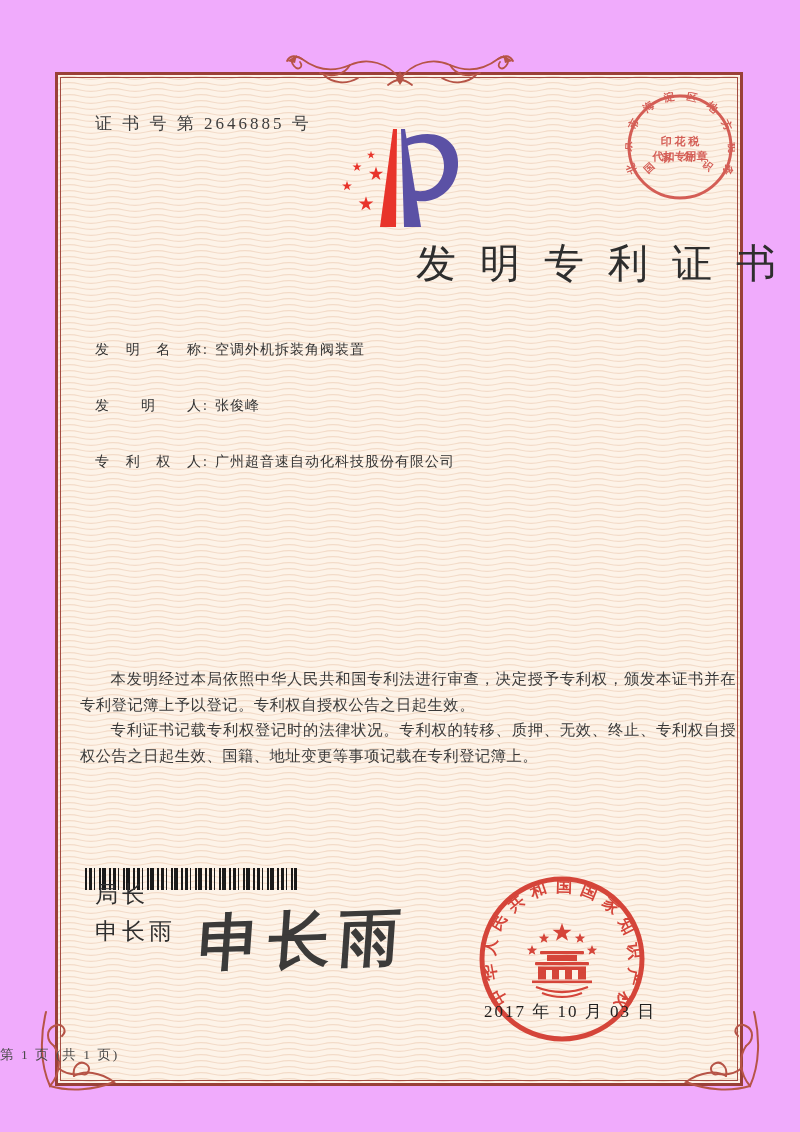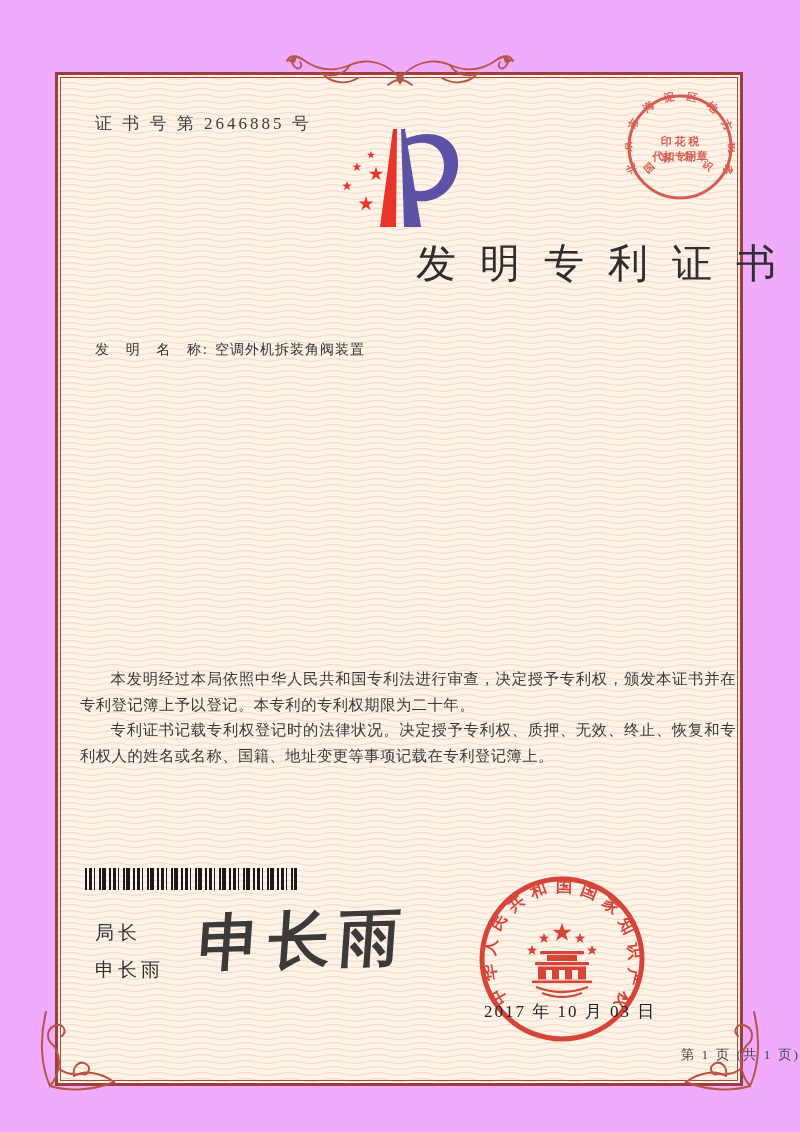"发明人 : 张俊峰" div.field-row { html: none -> <div> <span>发明人</span><span>:</span><span>张俊峰</span> </div> }
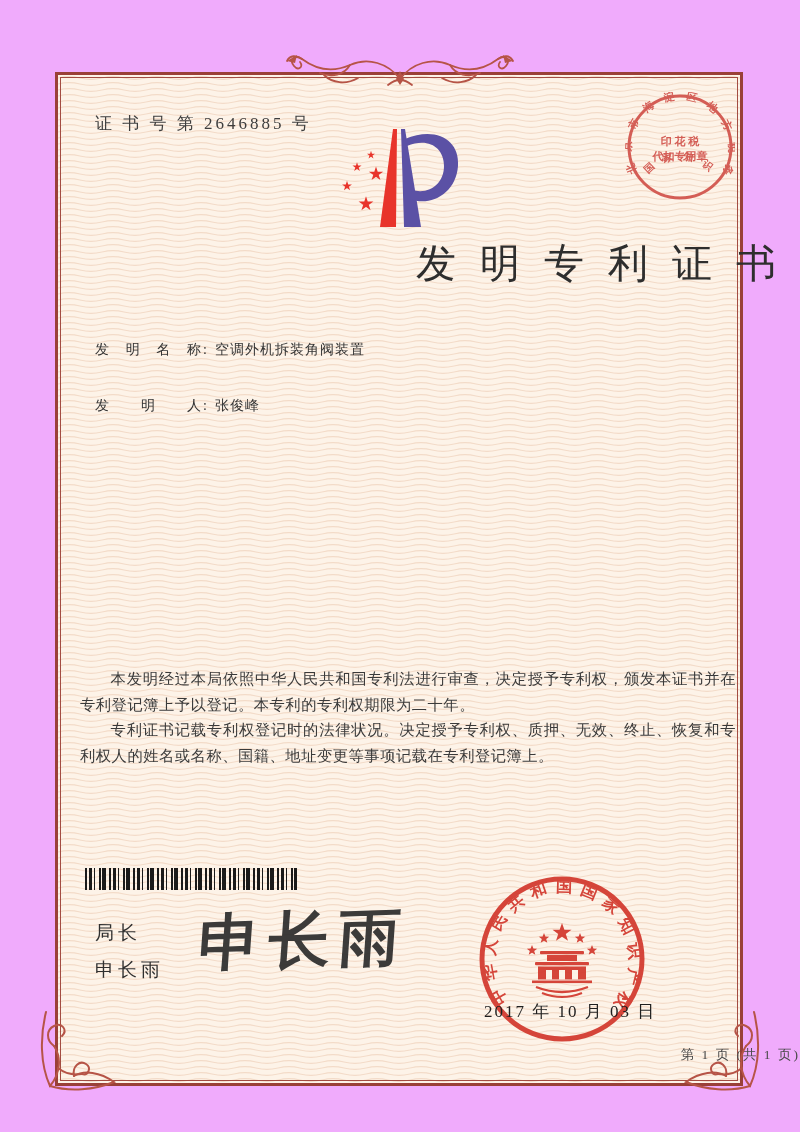"专利权人 : 广州超音速自动化科技股份有限公司" div.field-row { html: none -> <div> <span>专利权人</span><span>:</span><span>广州超音速自动化科技股份有限公司</span> </div> }
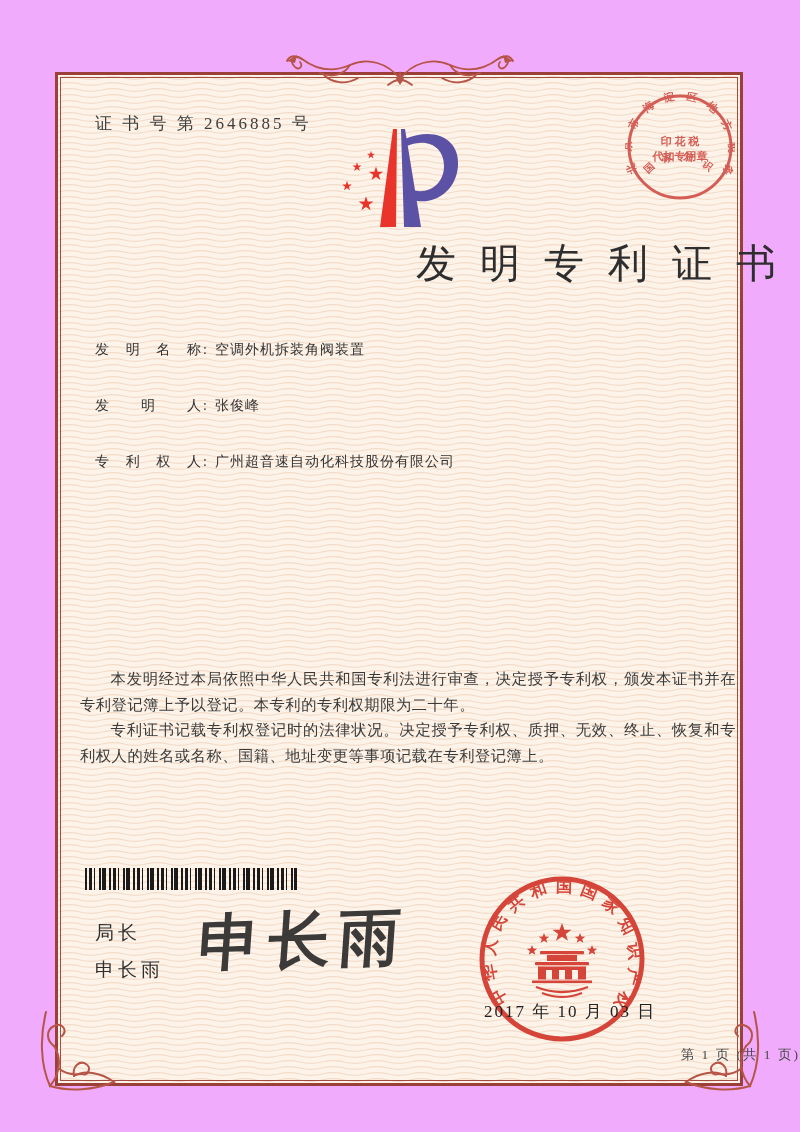"本发明经过本局依照中华人民共和国专利法进行审查，决定授予专利权，颁发本证书并在专" p { text: 本专利的专利权期限为二十年 -> 专利权自授权公告之日起生效 }
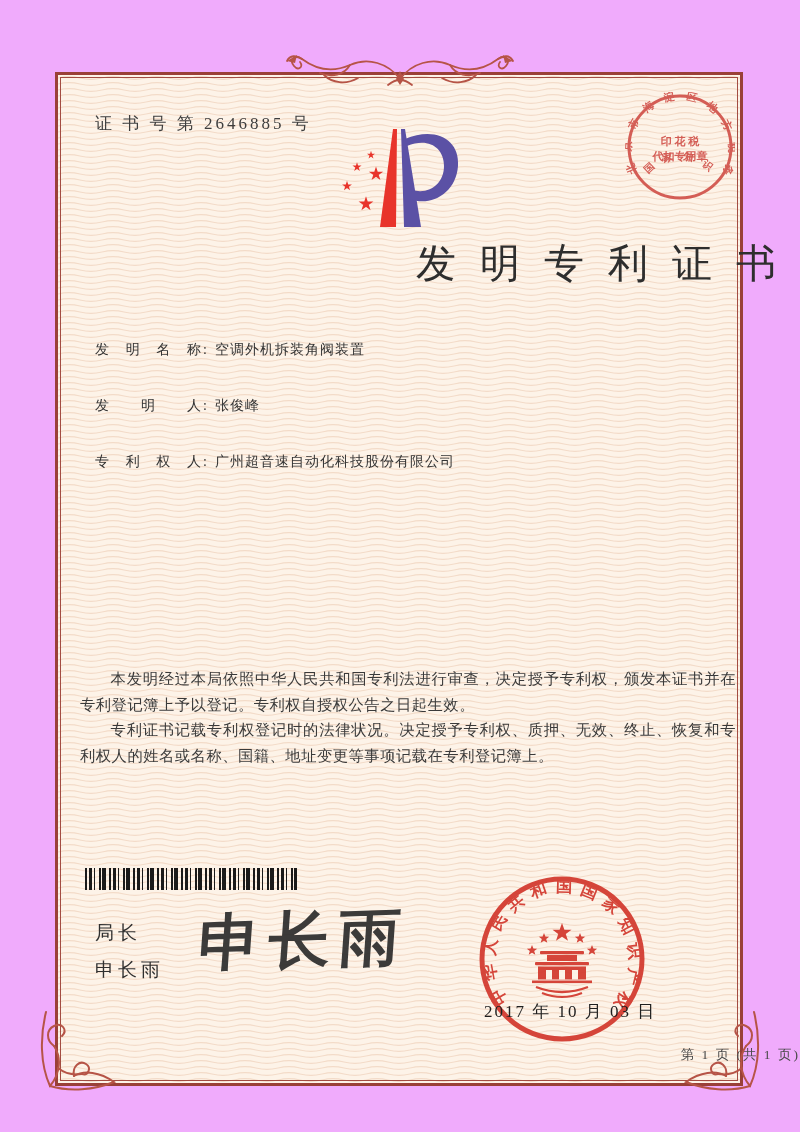"专利证书记载专利权登记时的法律状况。决定授予专利权、质押、无效、终止、恢复和专利" p { text: 决定授予专利权、质押、无效、终止、恢复和专利权人的姓名或名称 -> 专利权的转移、质押、无效、终止、专利权自授权公告之日起生效 }
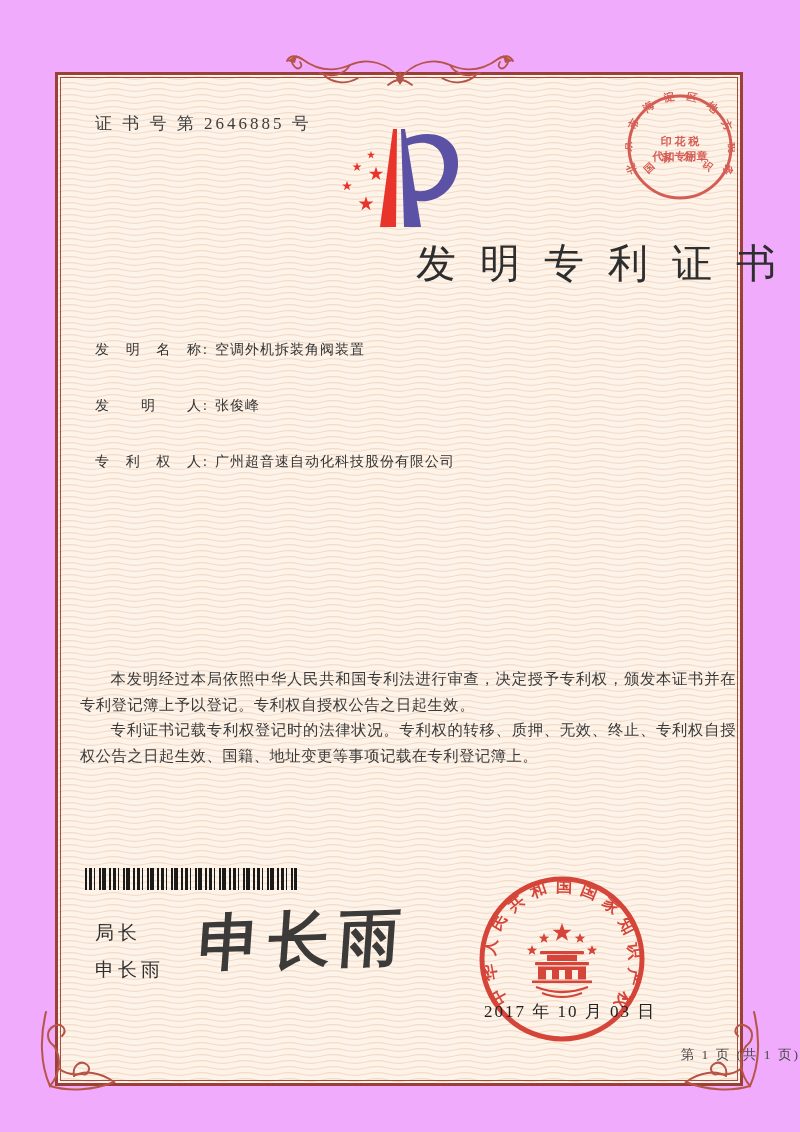"局长" .director { font-size: 19px -> 23px; top: 914px -> 876px }
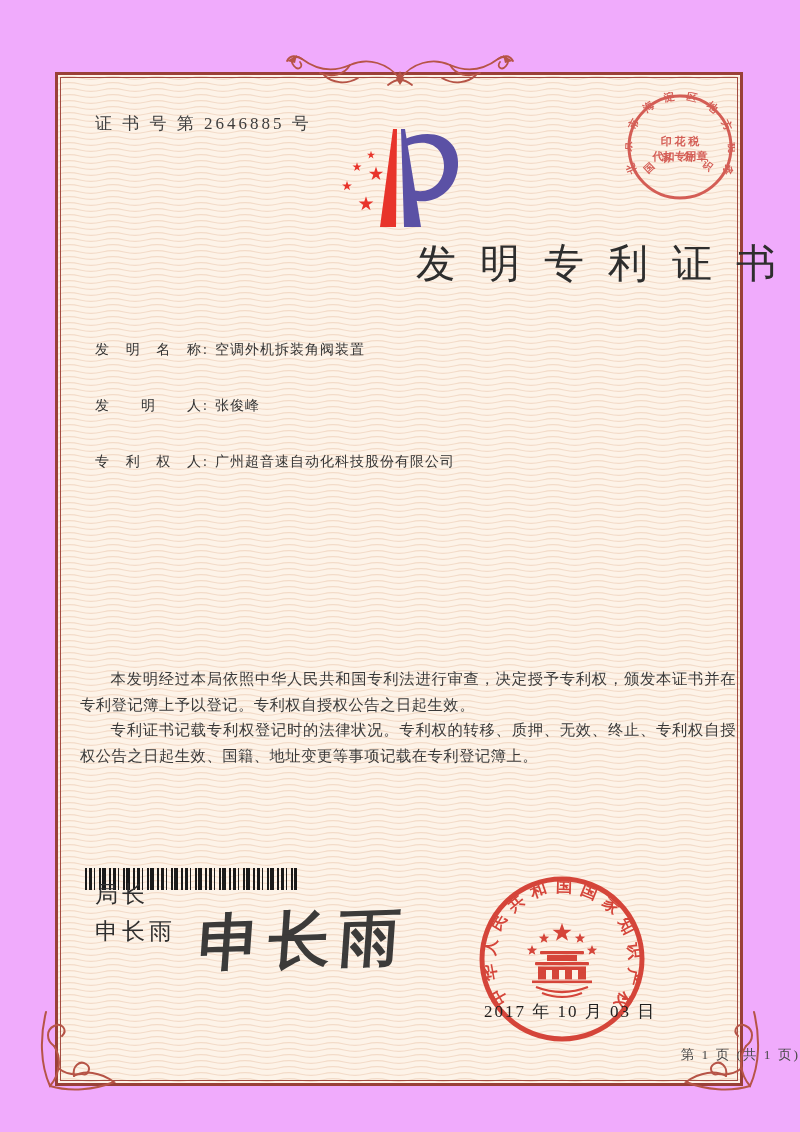"第 1 页 (共 1" .footer { text-align: right -> left }
